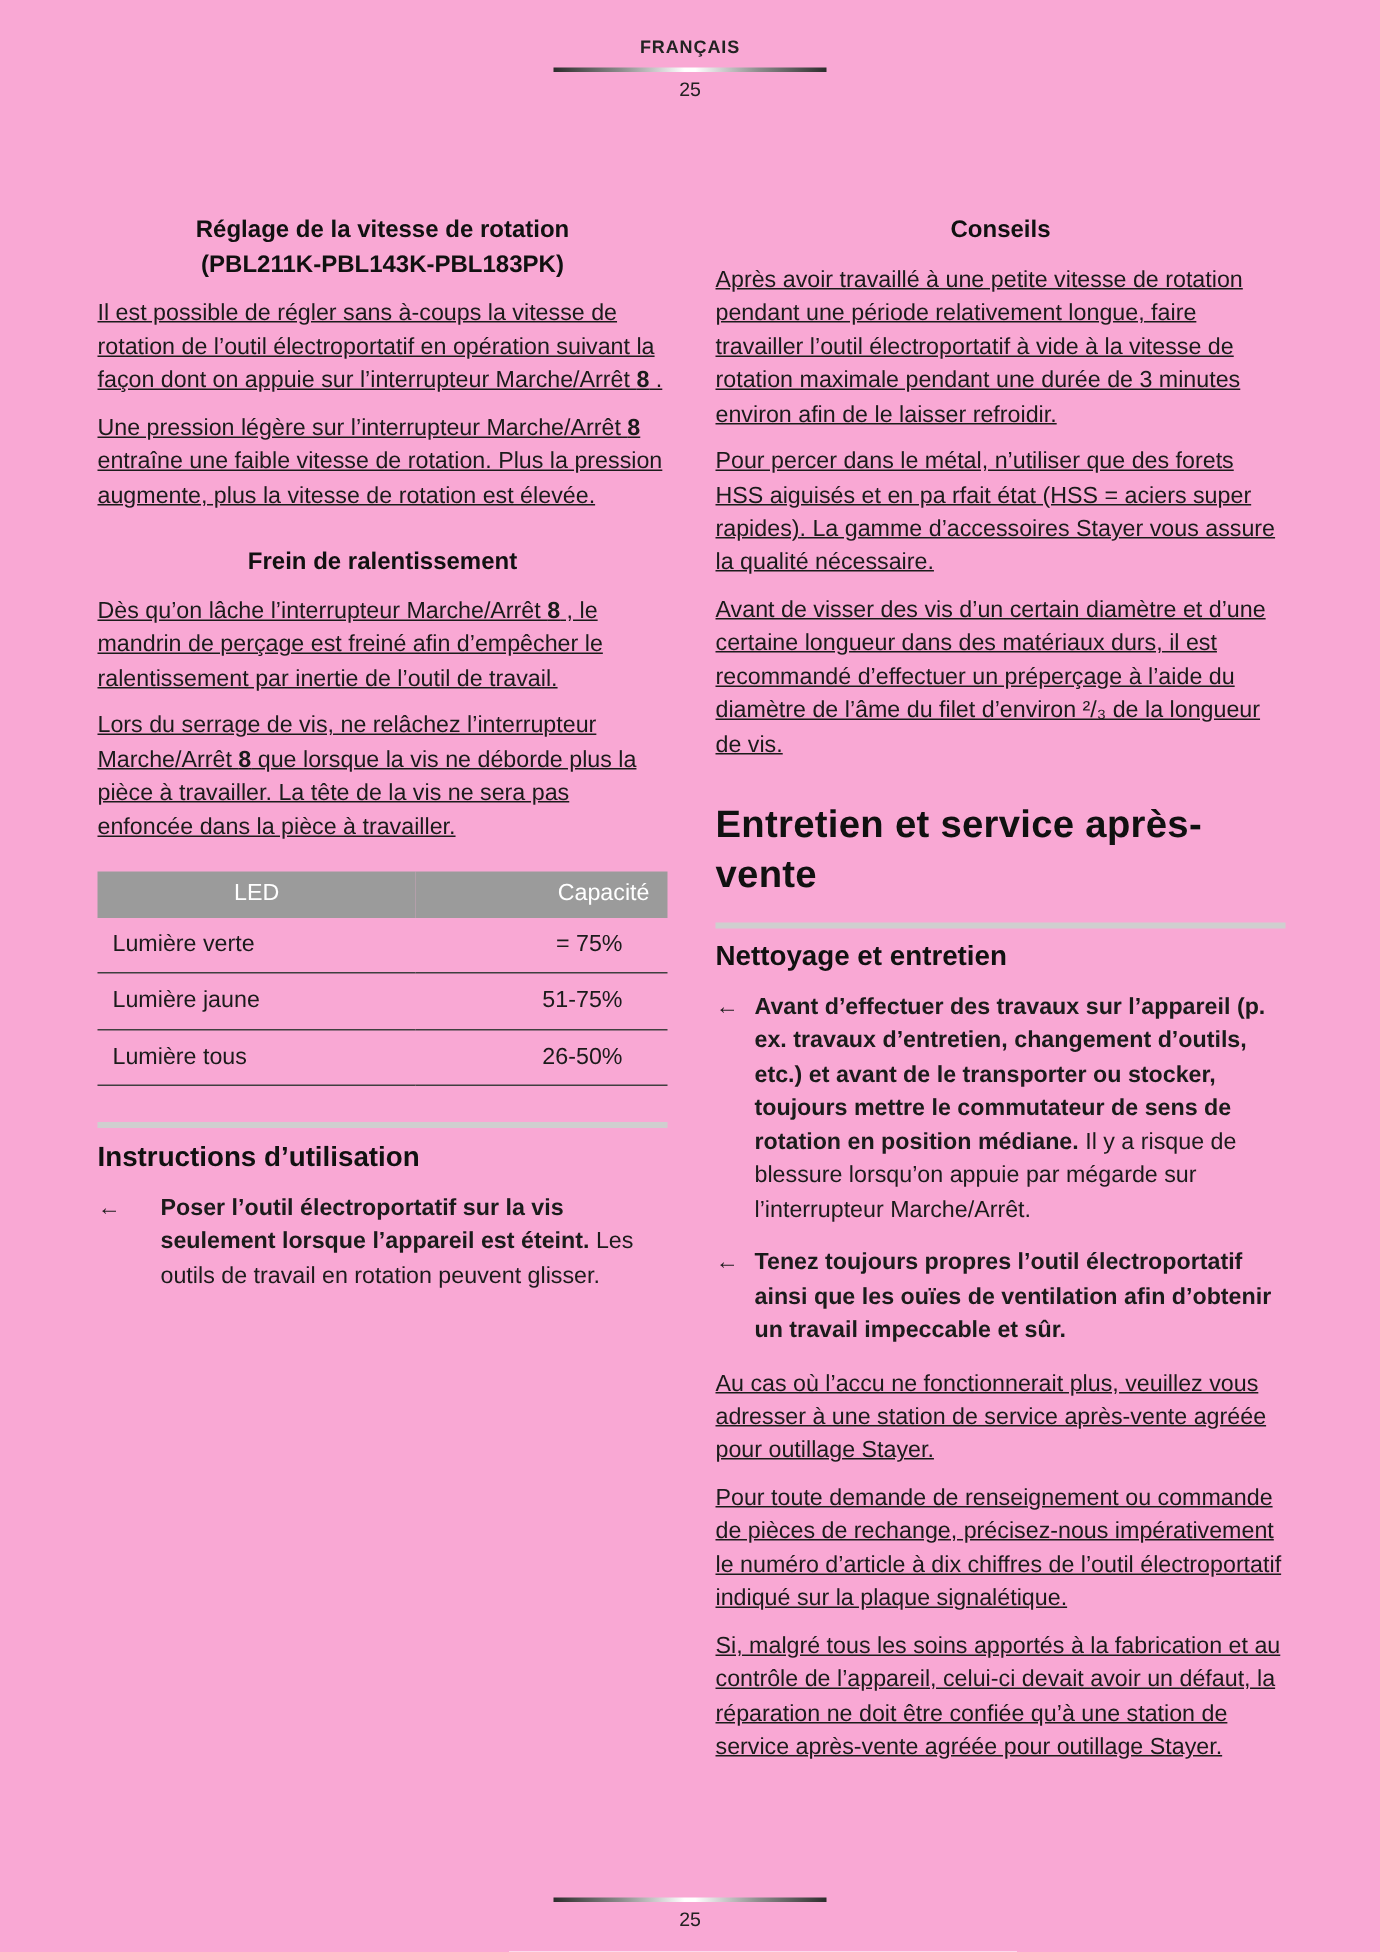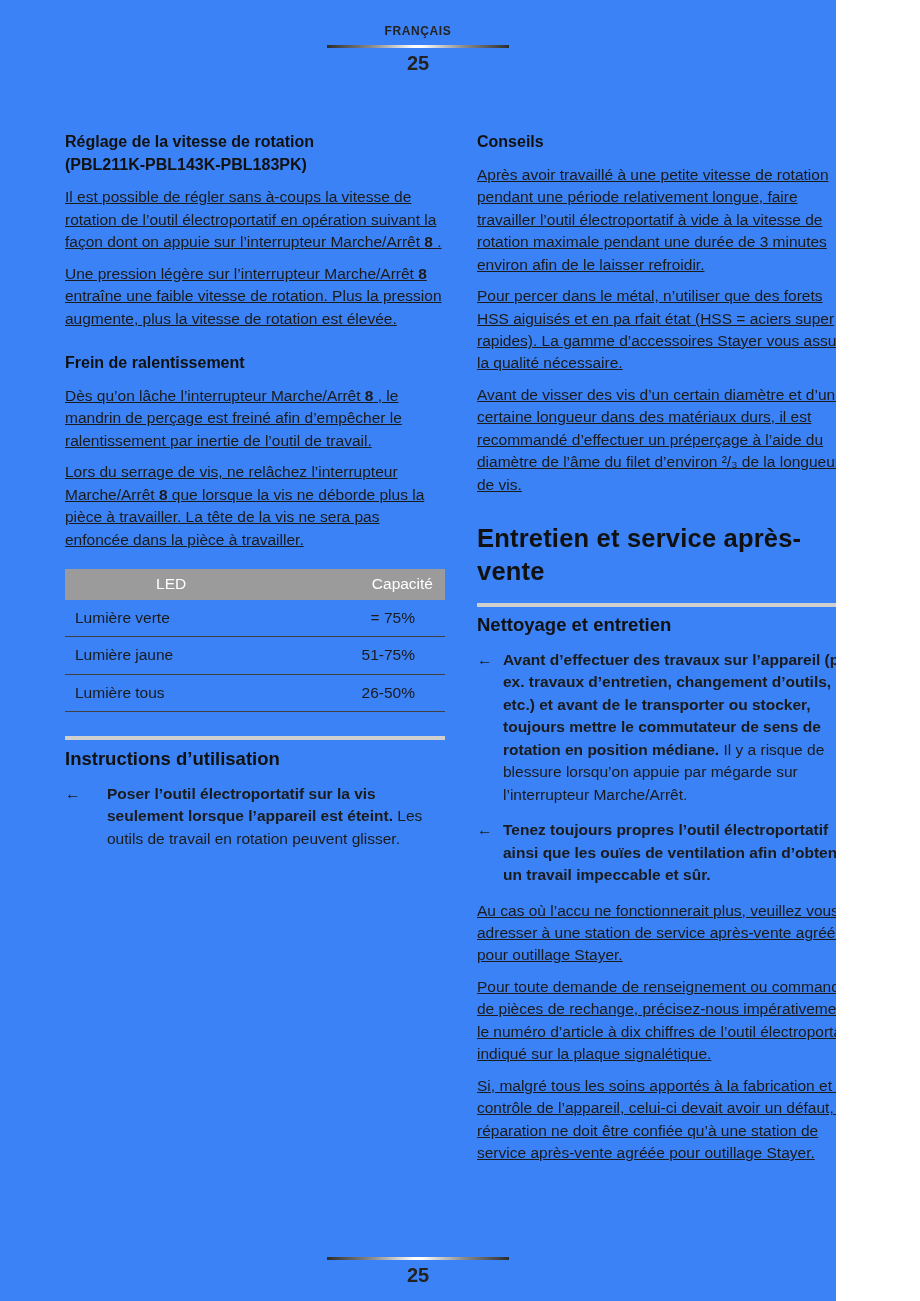"FRANÇAIS" .page { background: #3b82f6 -> #f9a8d4; width: 836px -> 920px }
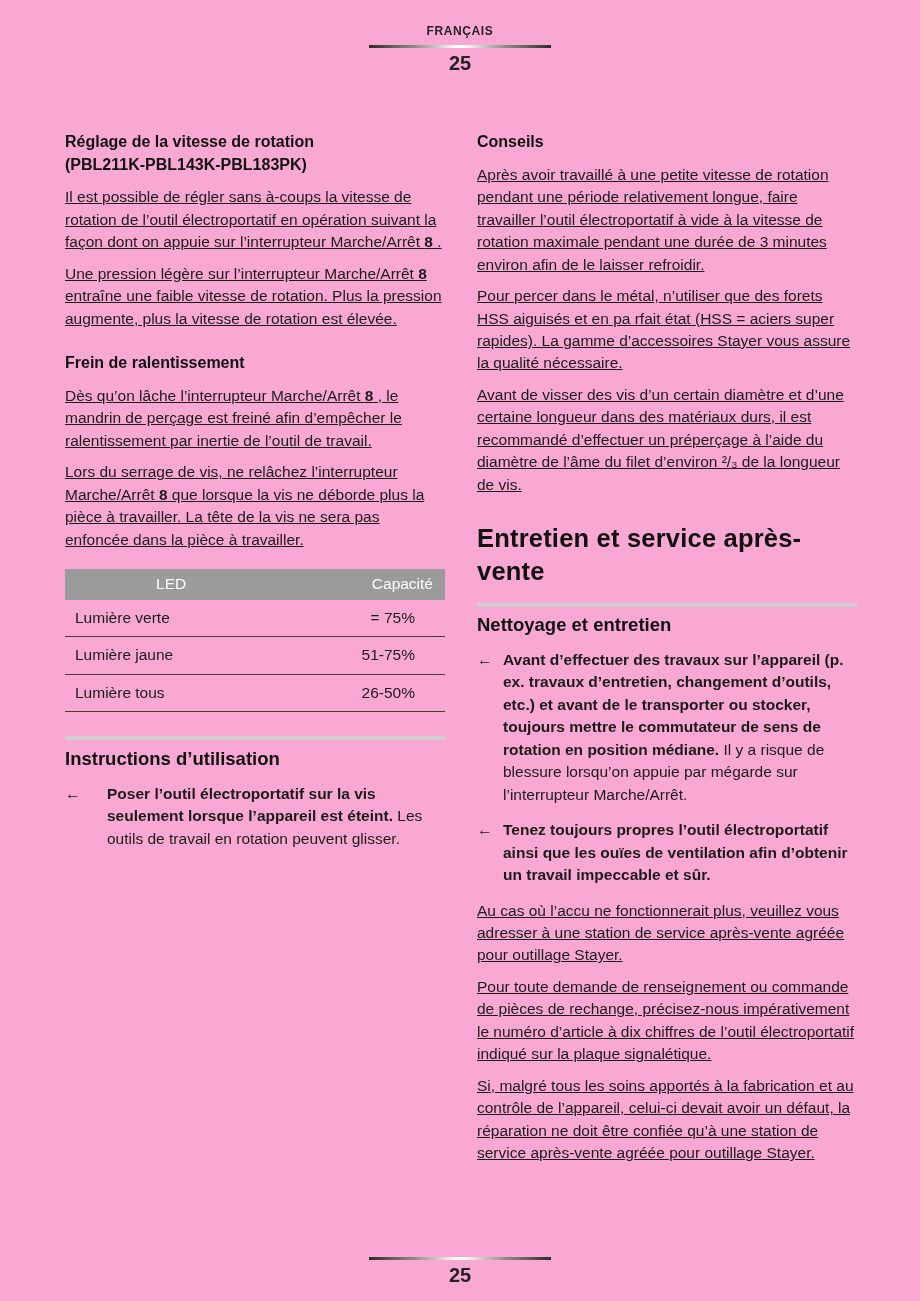"25" .page-num { font-size: 20px -> 13px; font-weight: bold -> none }
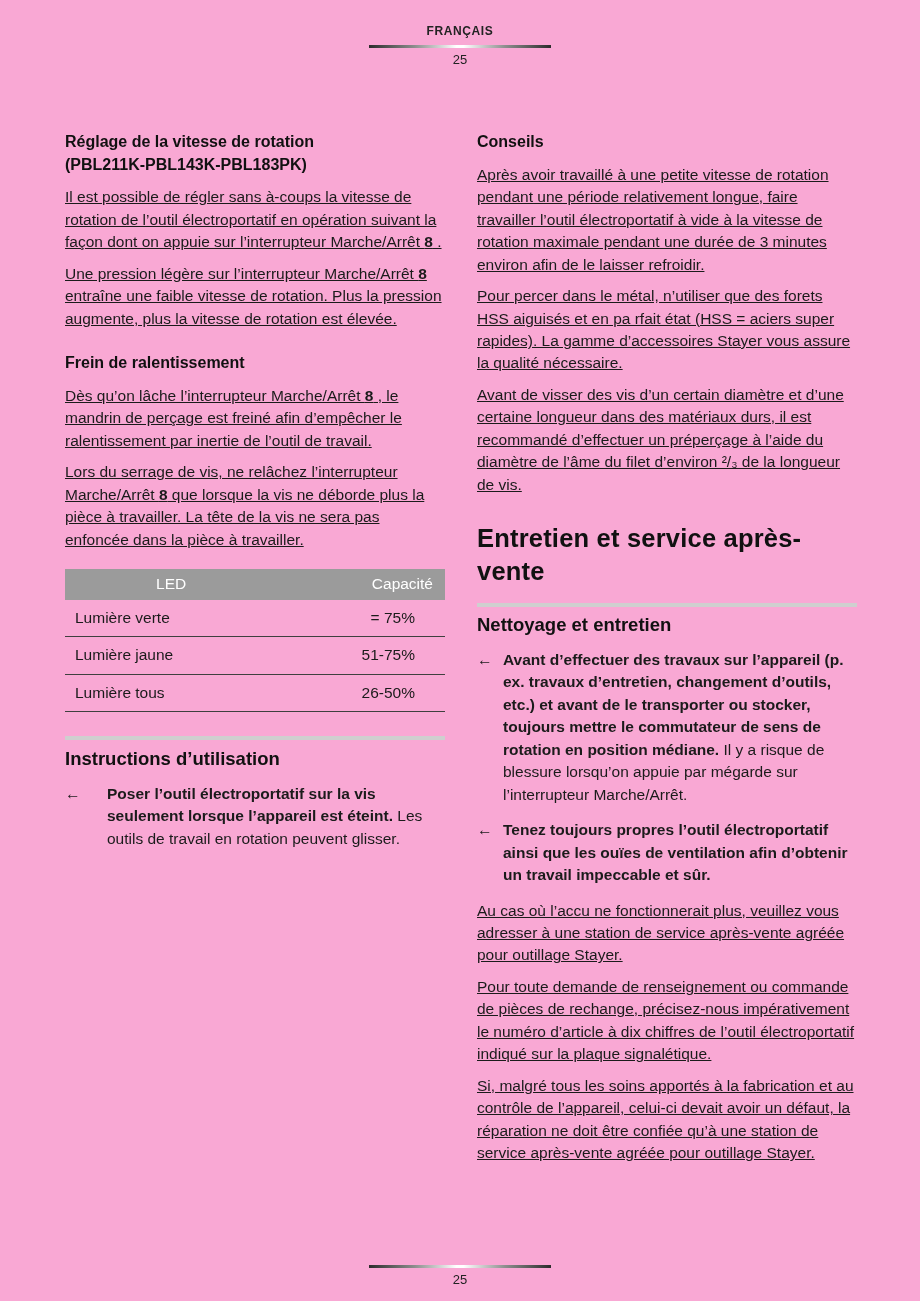"Réglage de la vitesse de" h3.sub { margin: 0 0 10px 0 -> 12px 0 10px 0; text-align: none -> center }
